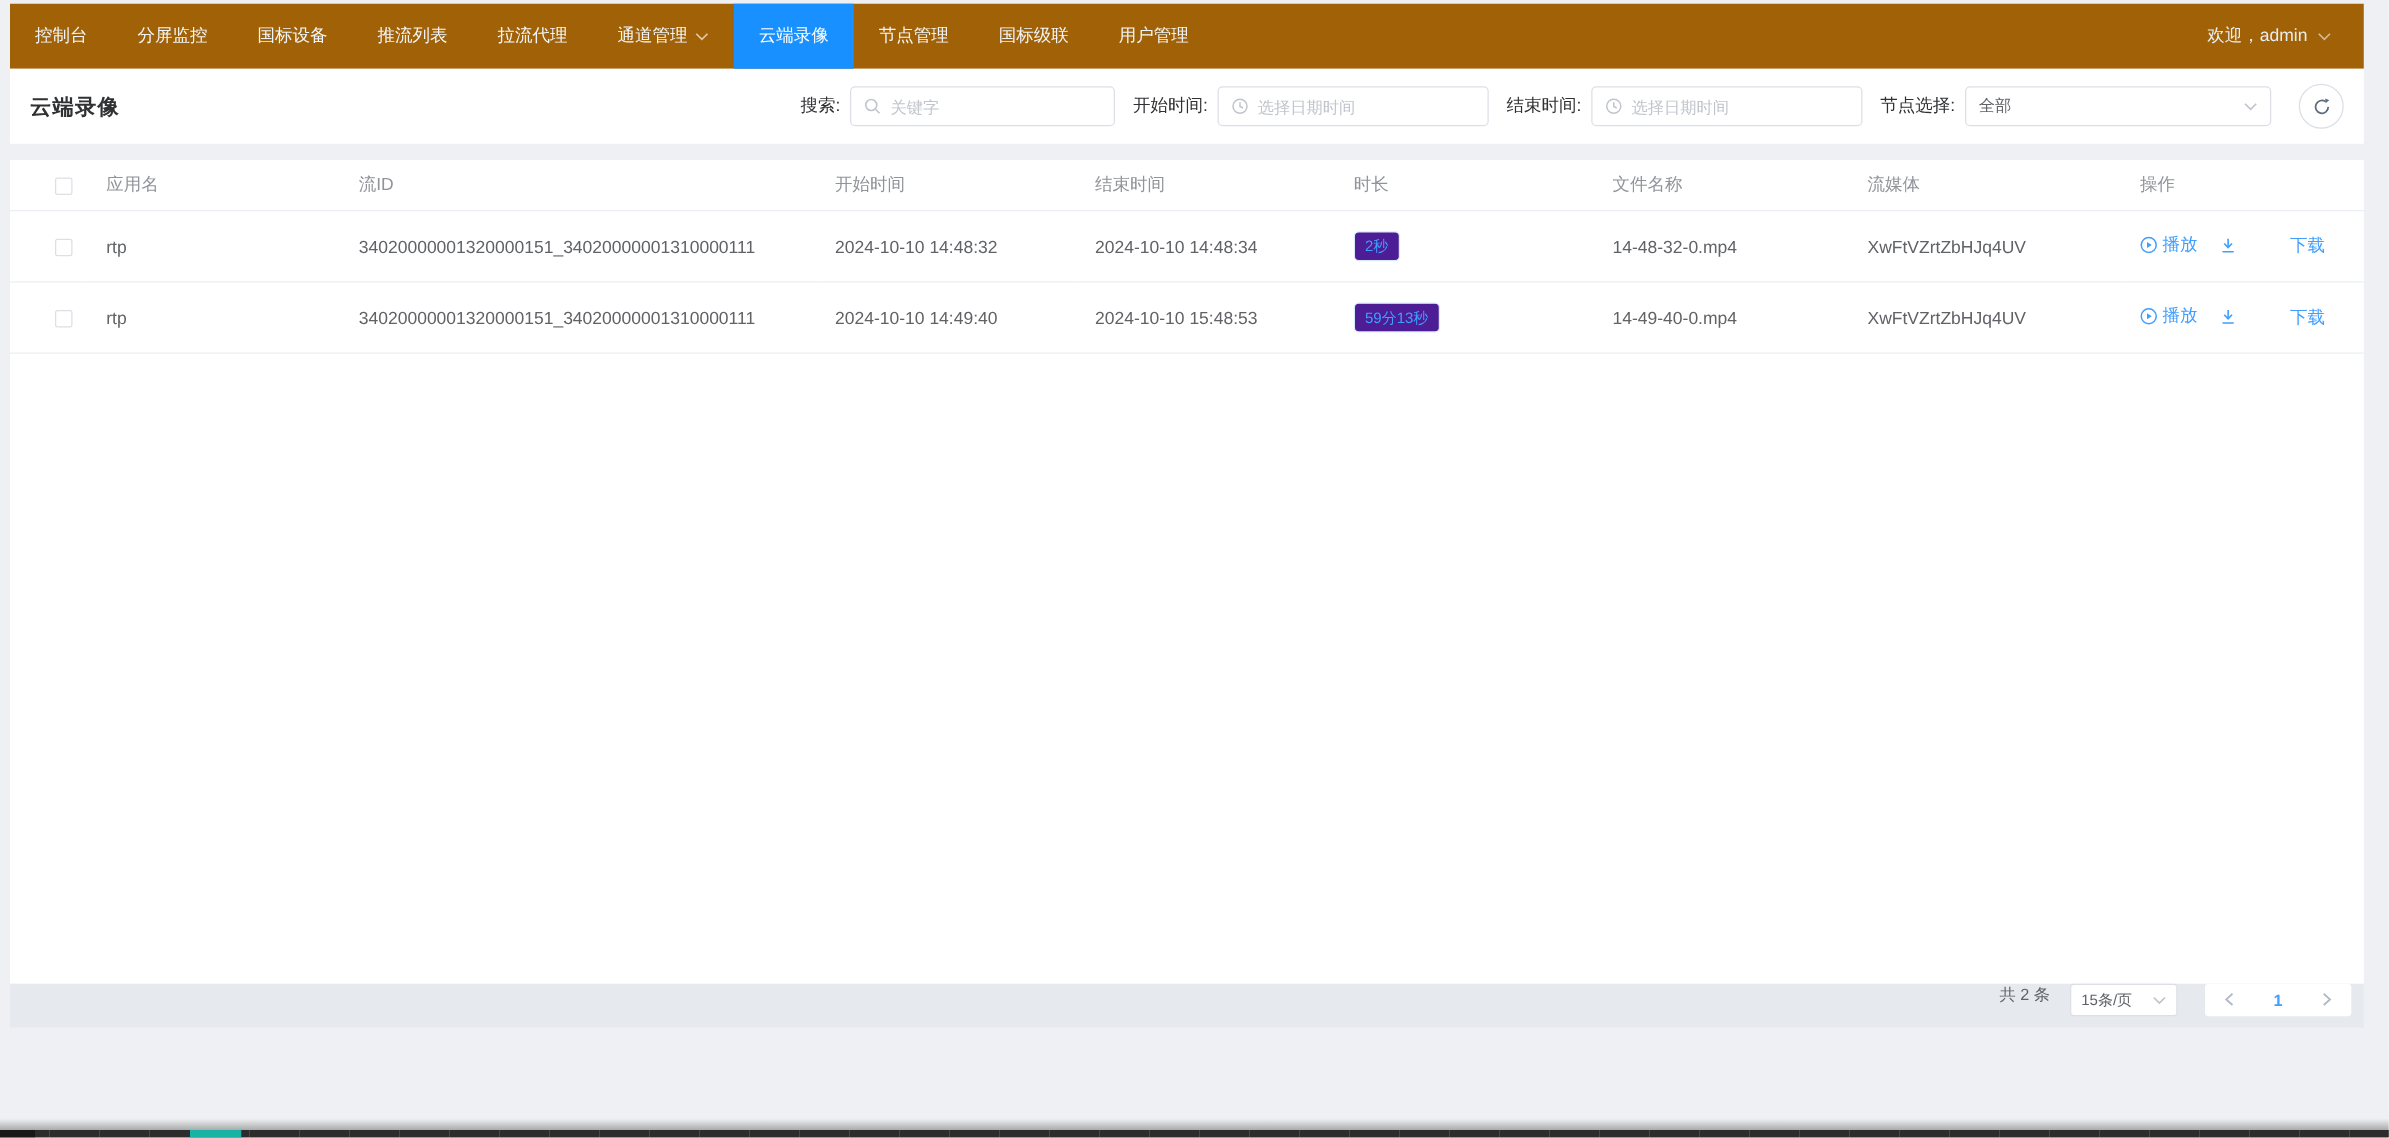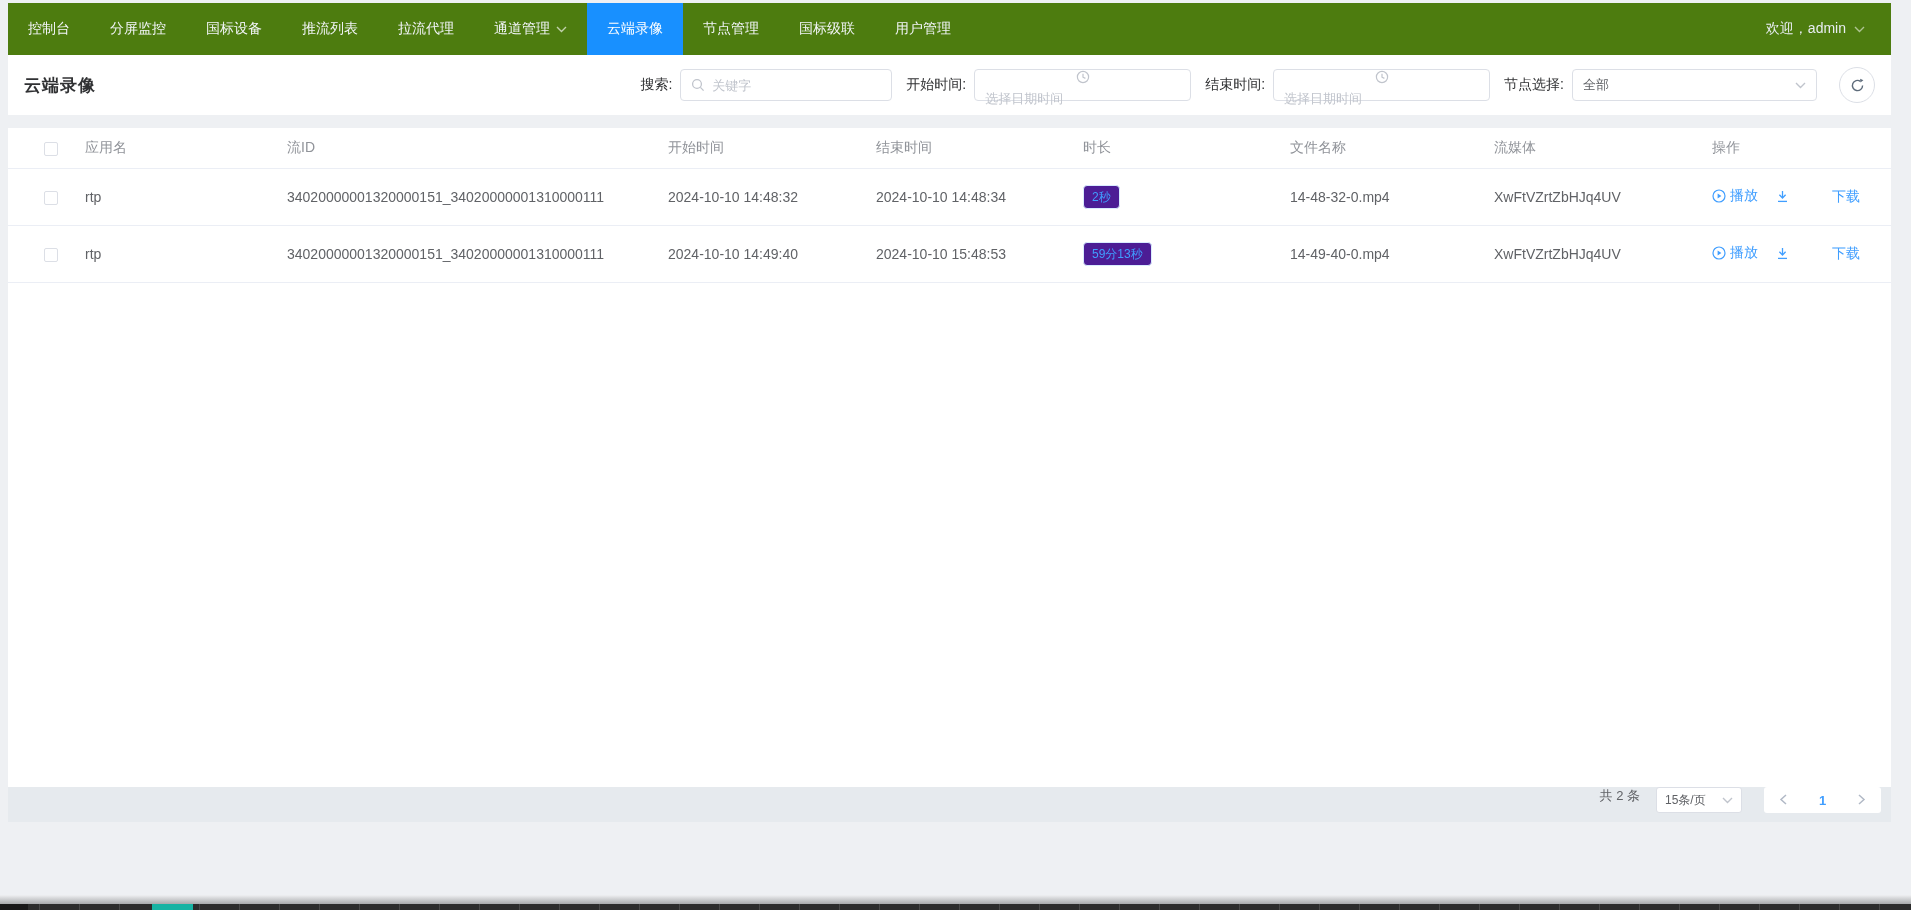"控制台" .nav { background: #4d7c0f -> #a16207 }
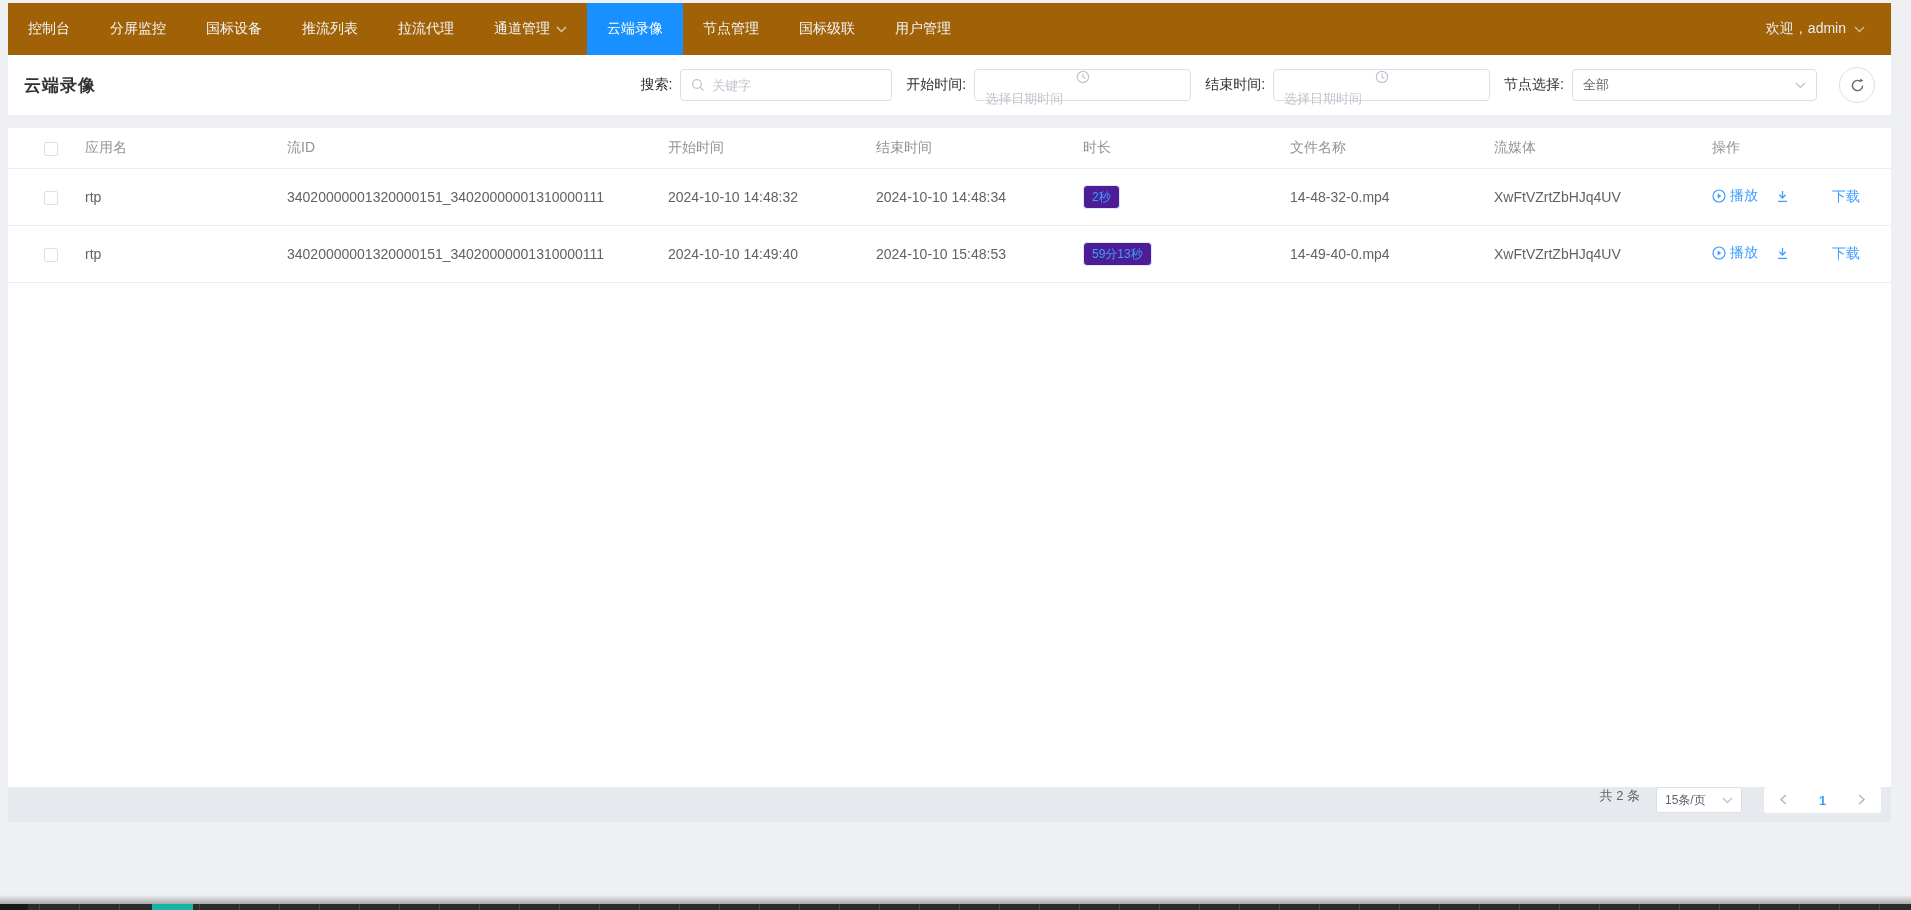"选择日期时间" .box-date { flex-direction: column -> none }
